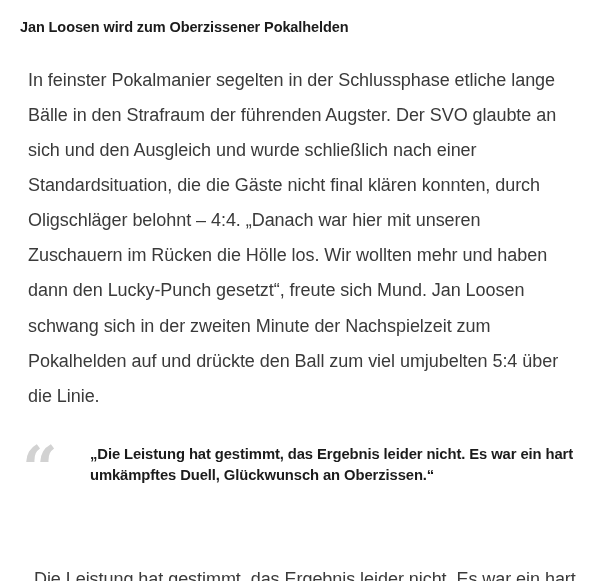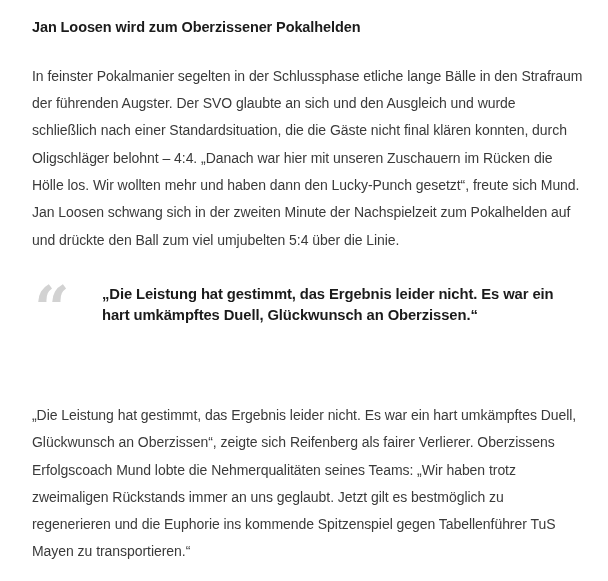"Jan Loosen wird zum Oberzissener" .page { padding: 18px 24px 0 32px -> 18px 24px 0 20px }
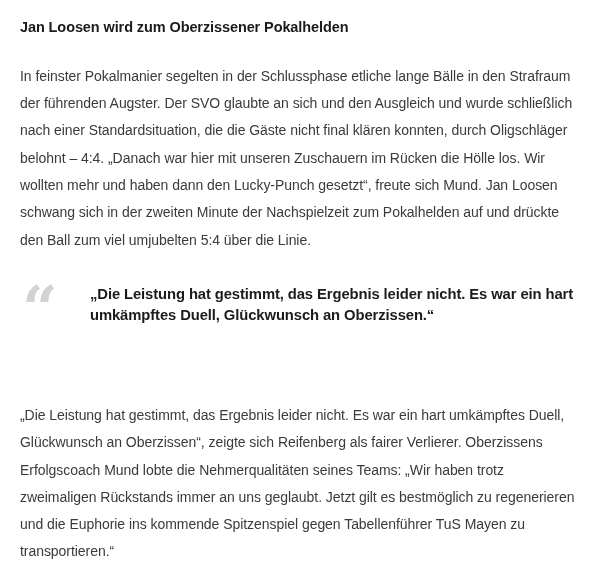"In feinster Pokalmanier segelten in" .body-para { font-size: 14px -> 18px; margin: 0 -> 8px }
